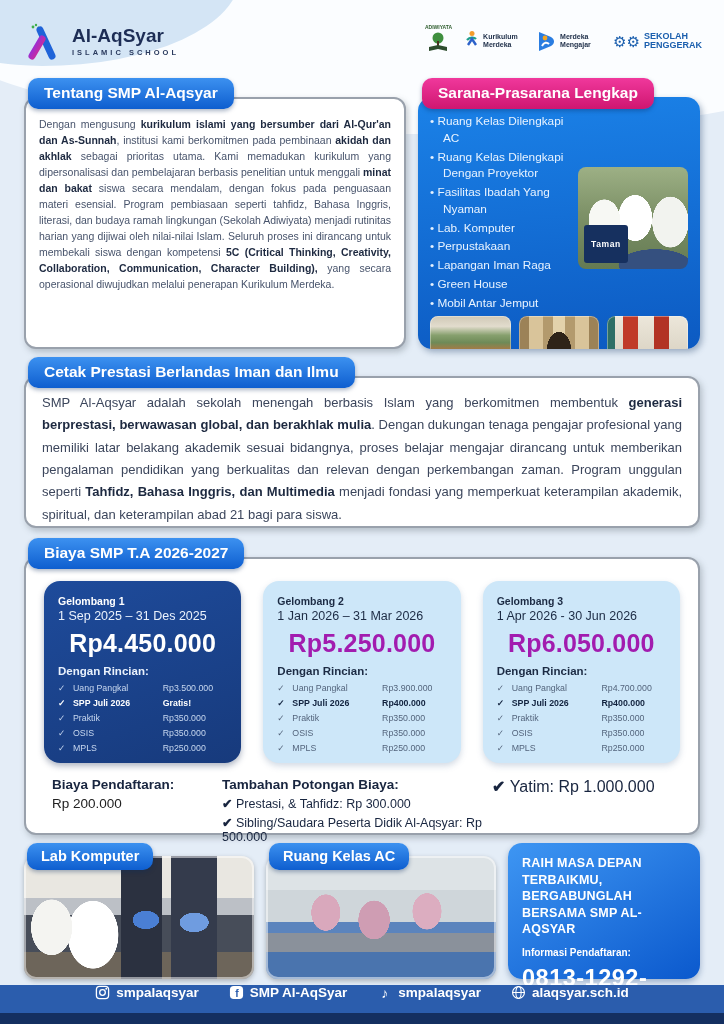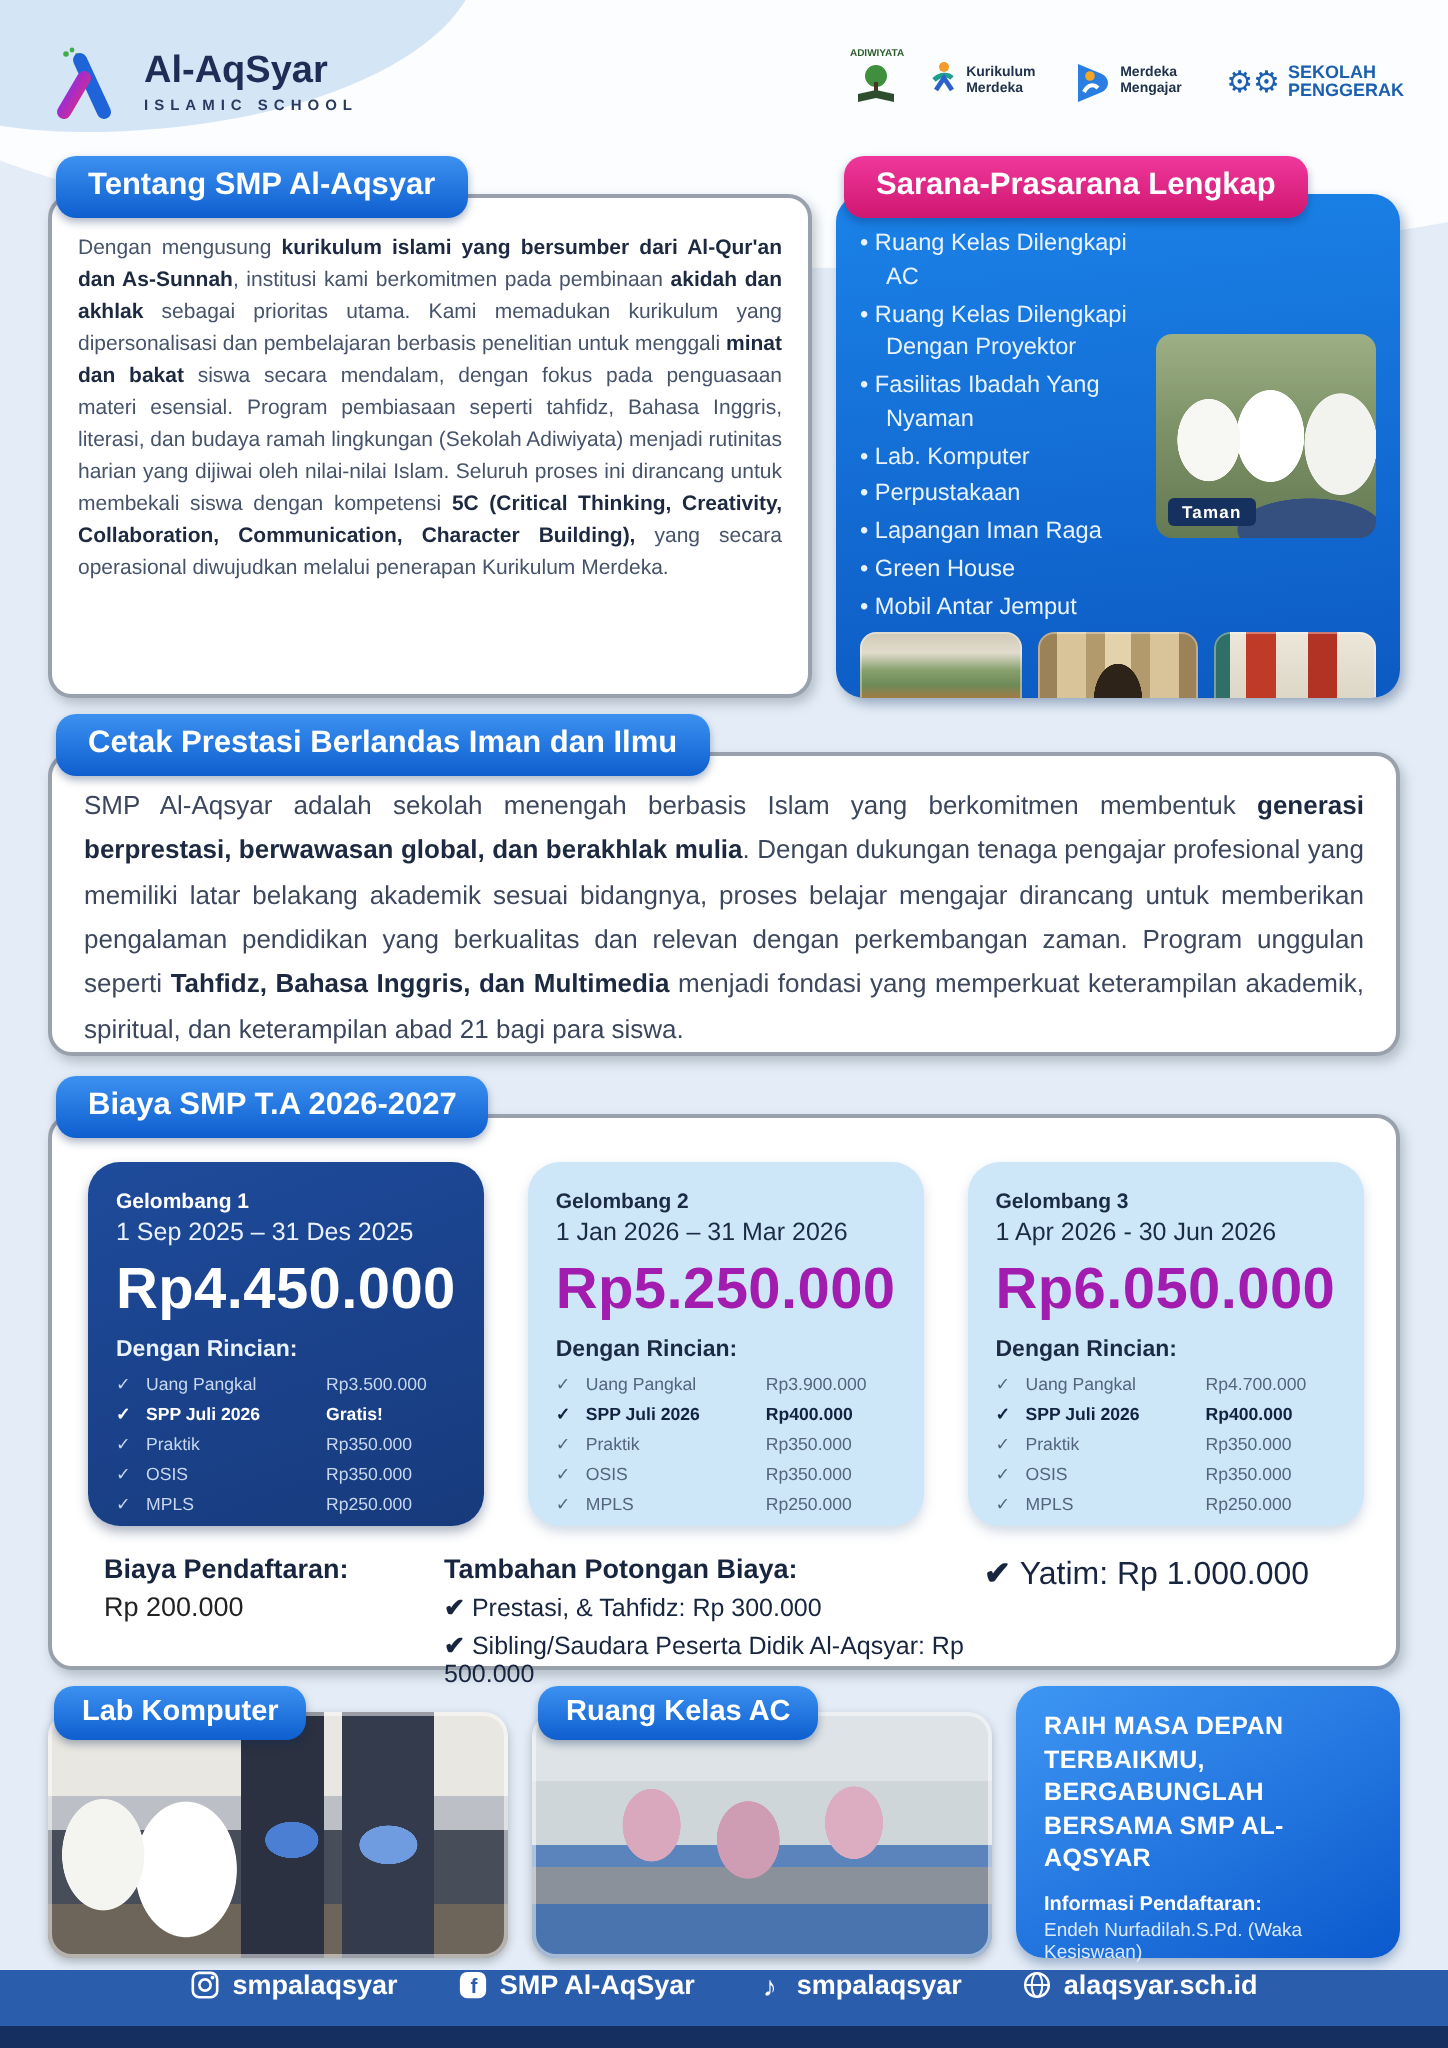"Taman" .ph-label { padding: 2px 7px -> 14px 7px }
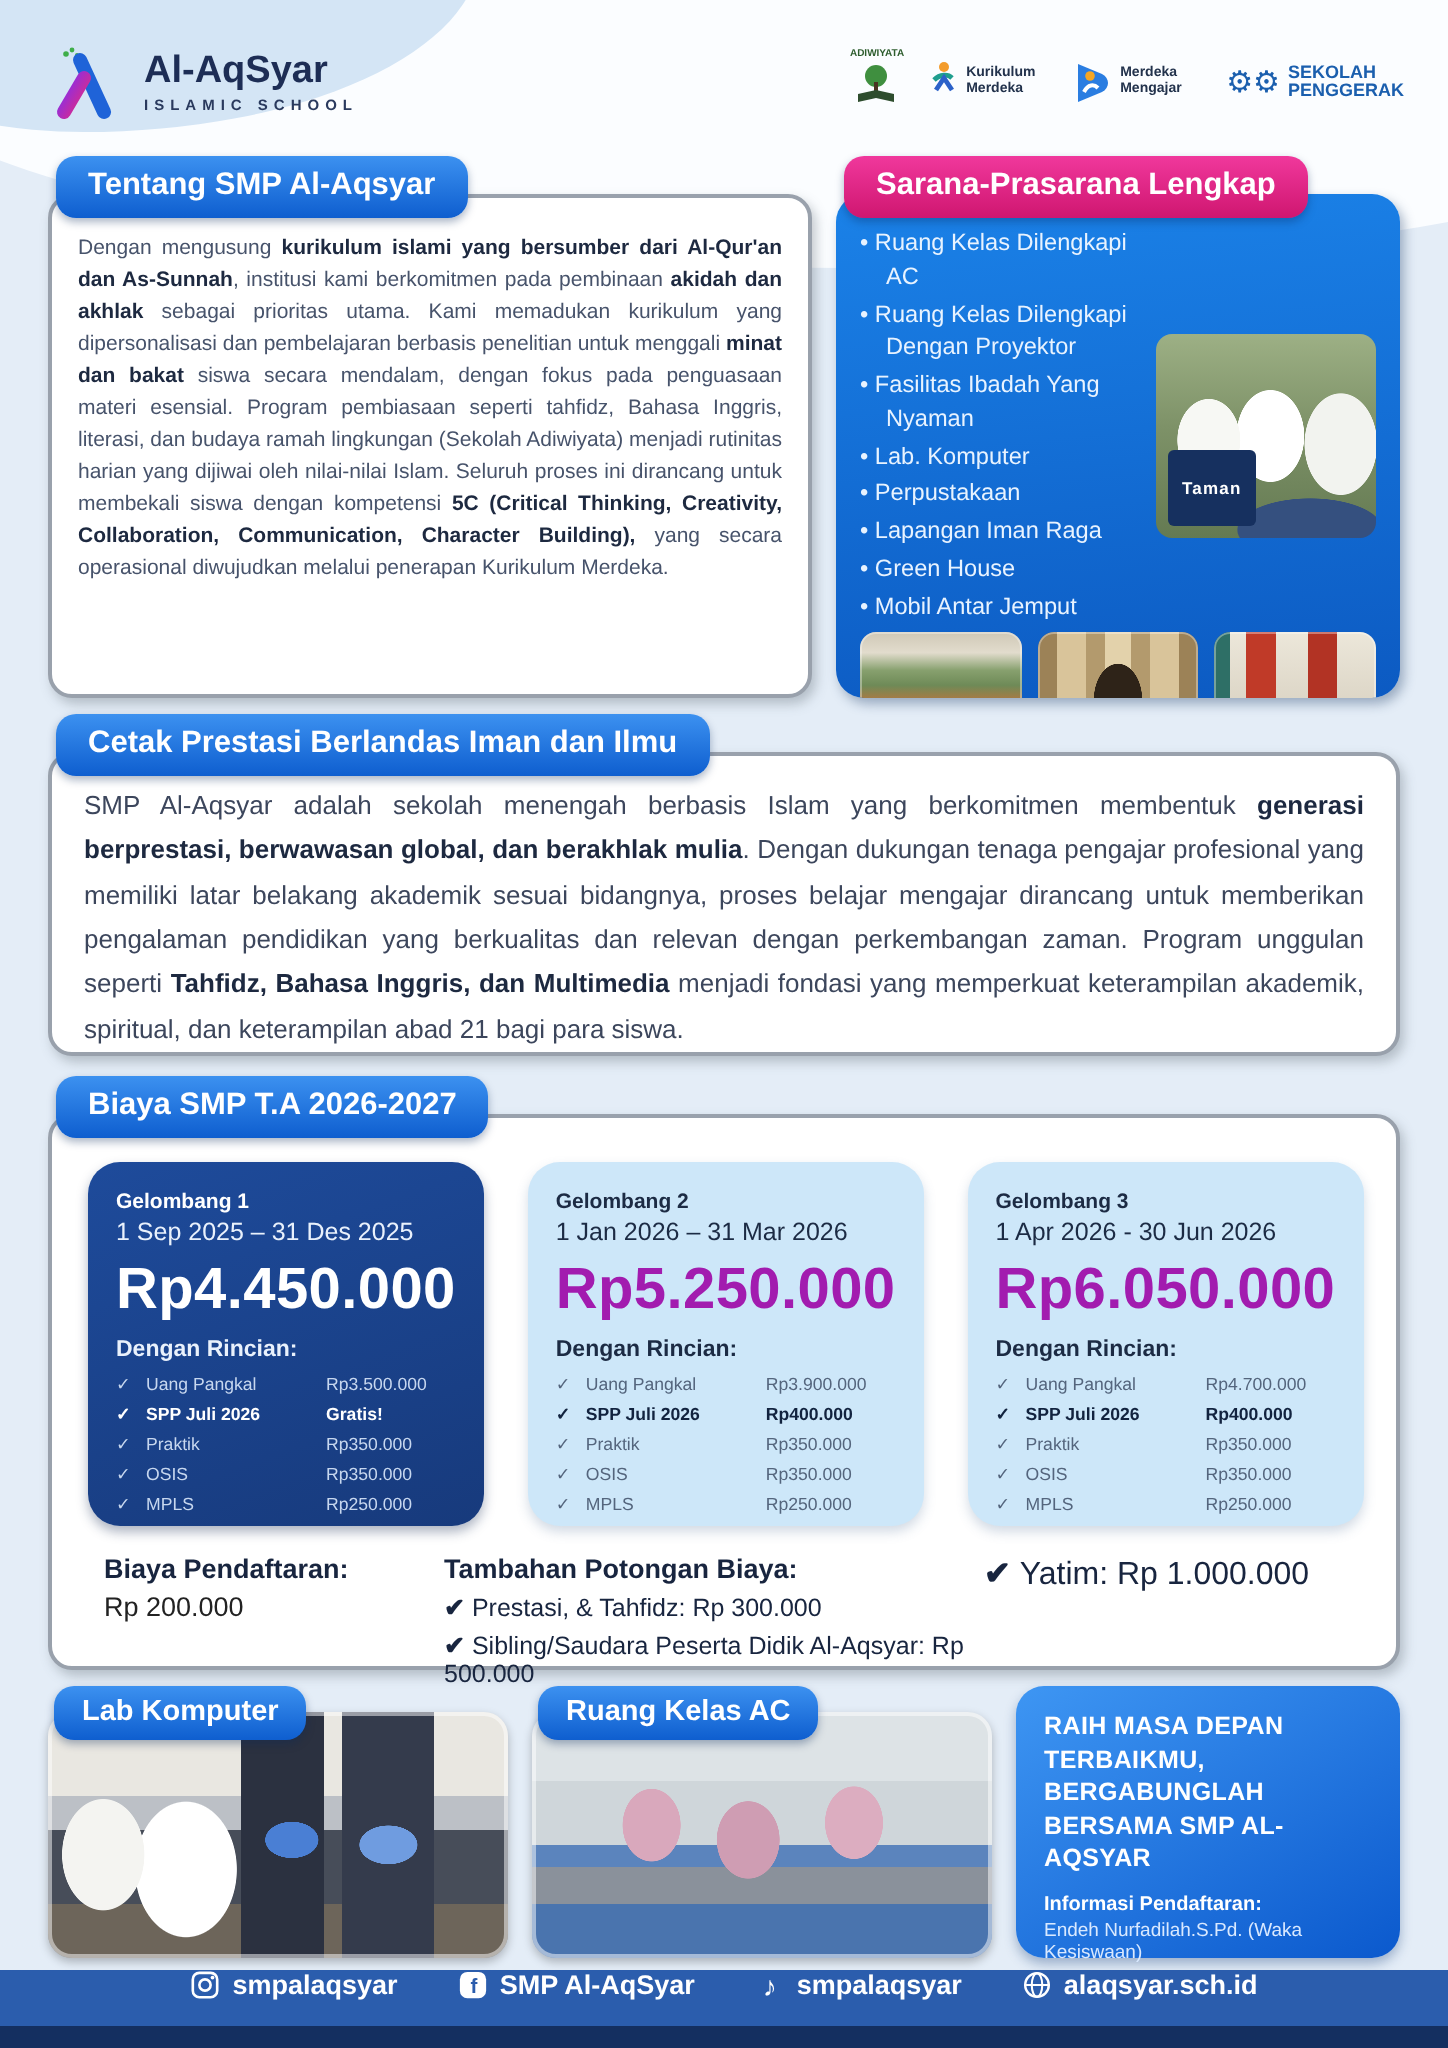"Rp4.450.000" .c-price { font-size: 29px -> 25px; text-align: none -> center }
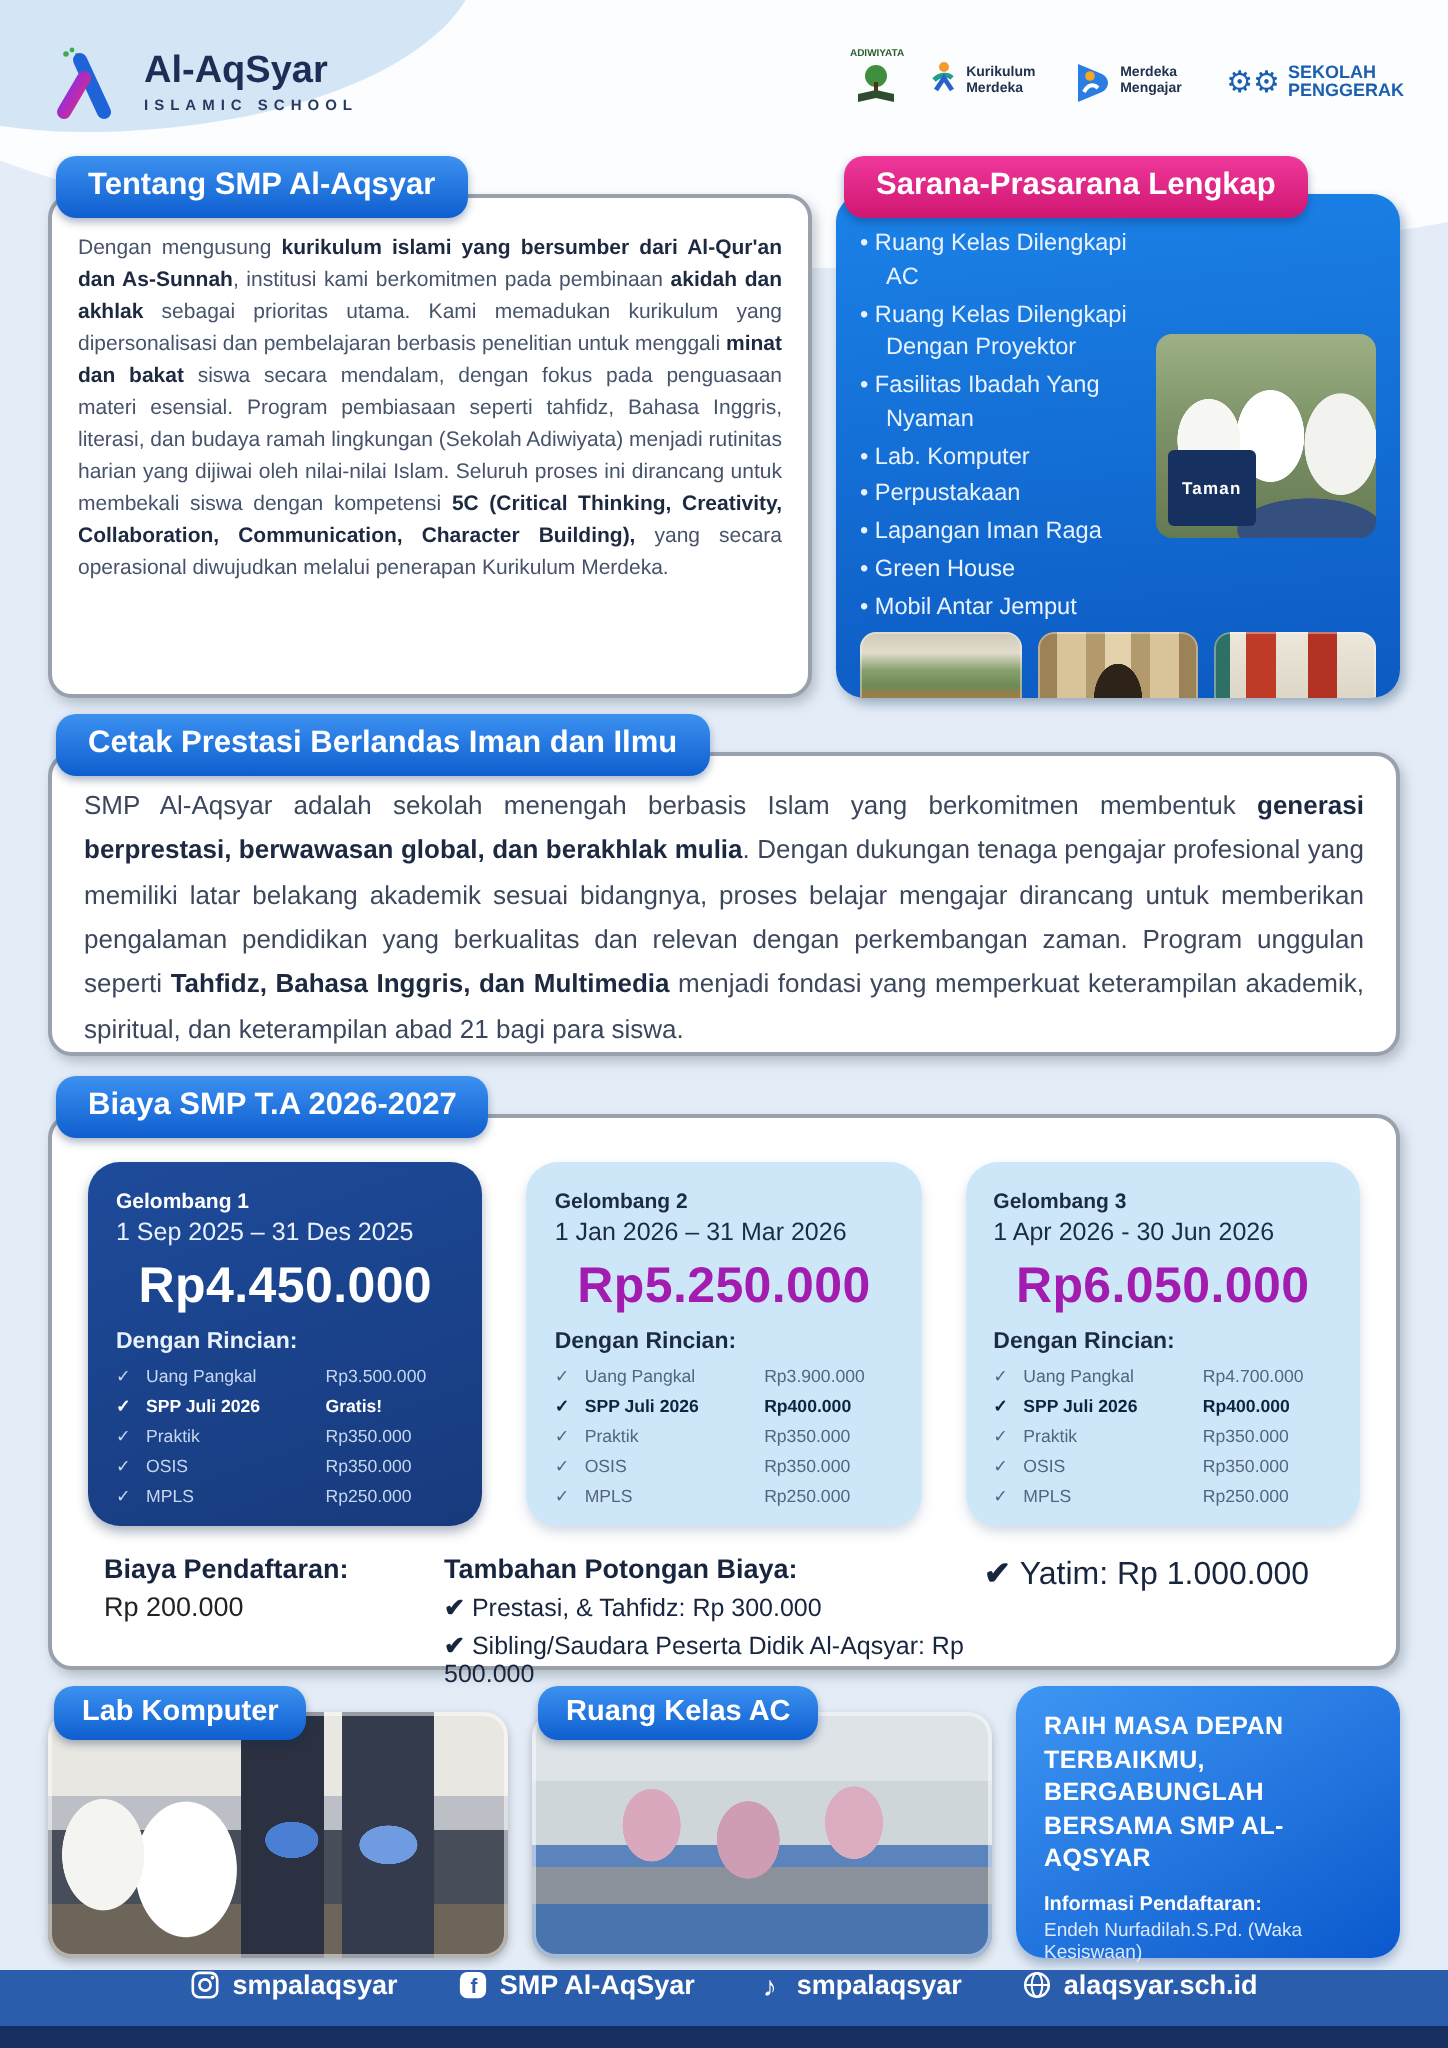"Endeh Nurfadilah.S.Pd. (Waka Kesiswaan)" div.cta-person { html: <div>Endeh Nurfadilah.S.Pd. (Waka Kesiswaan)</div> -> none }
